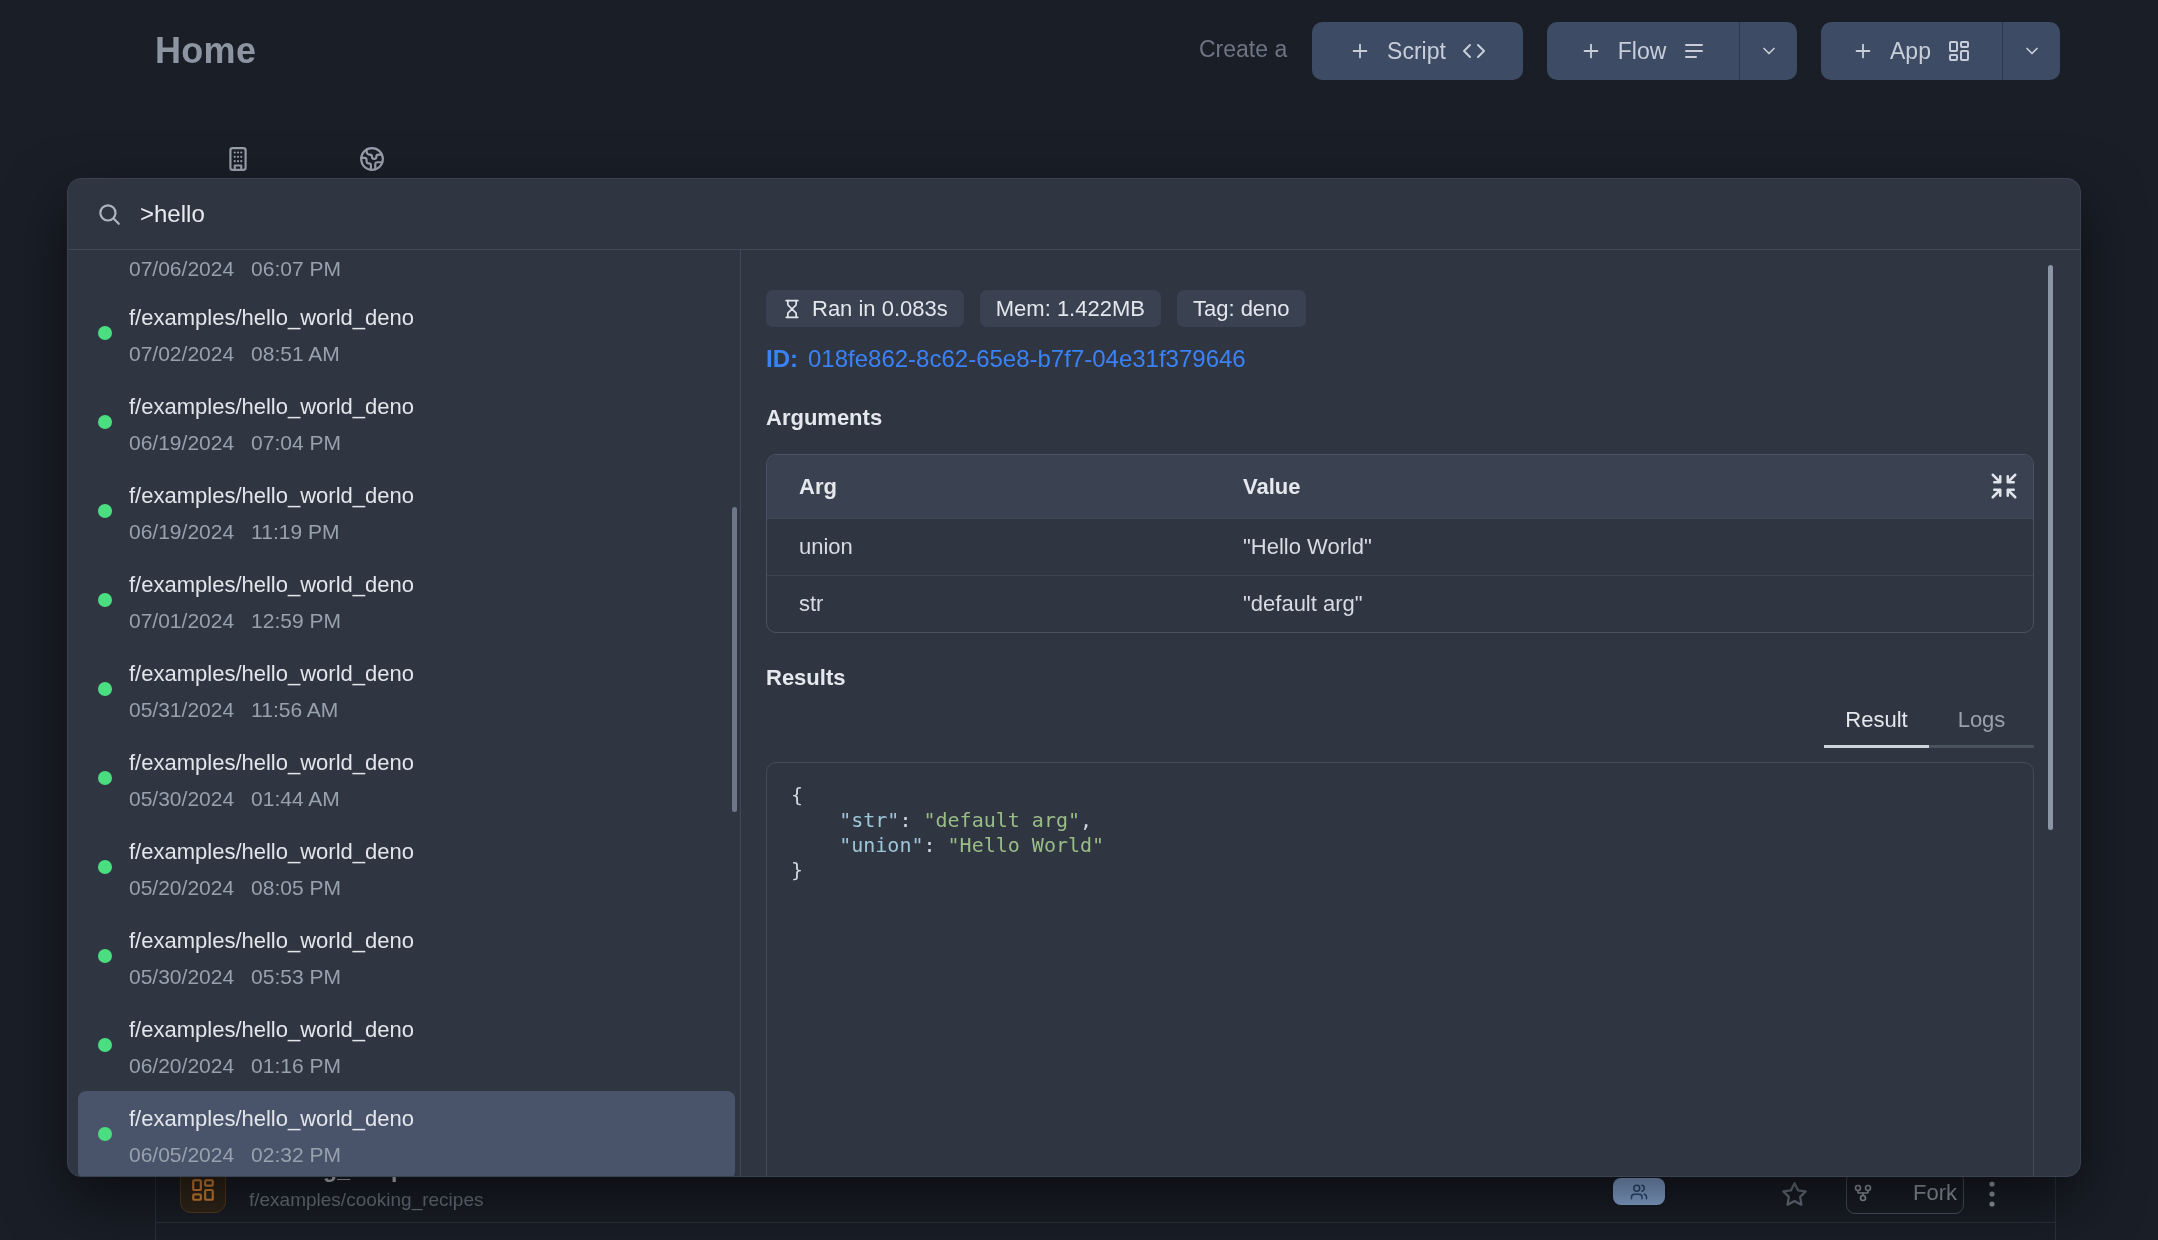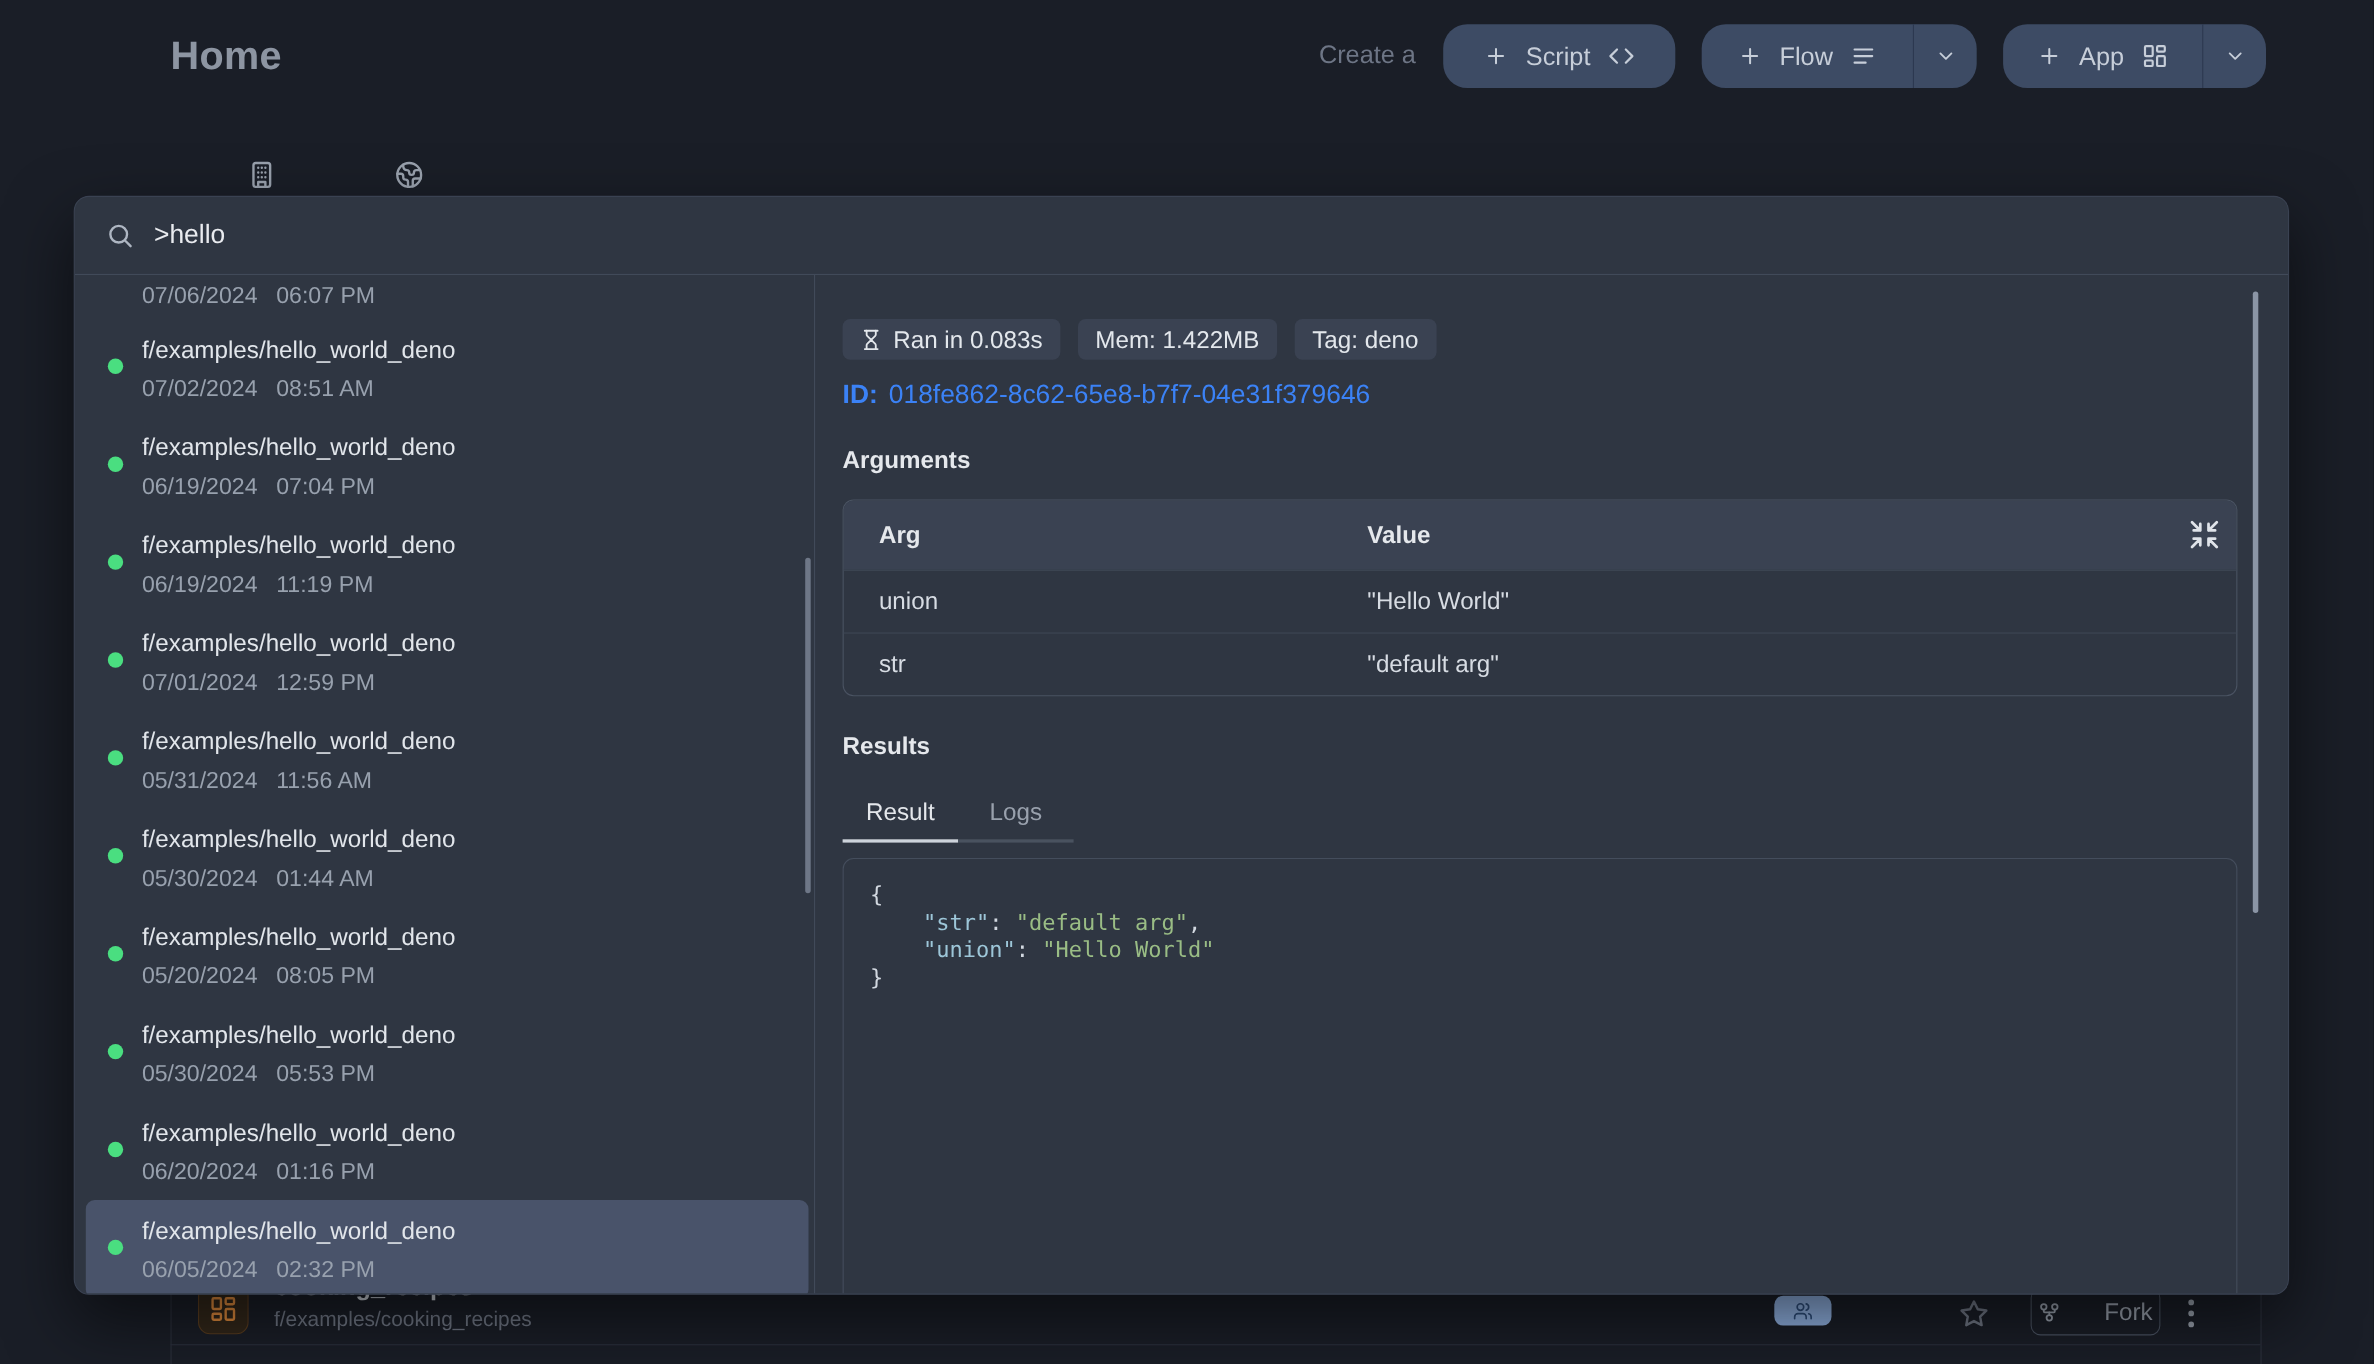"Script" .btn,.btn-group { border-radius: 22px -> 10px }
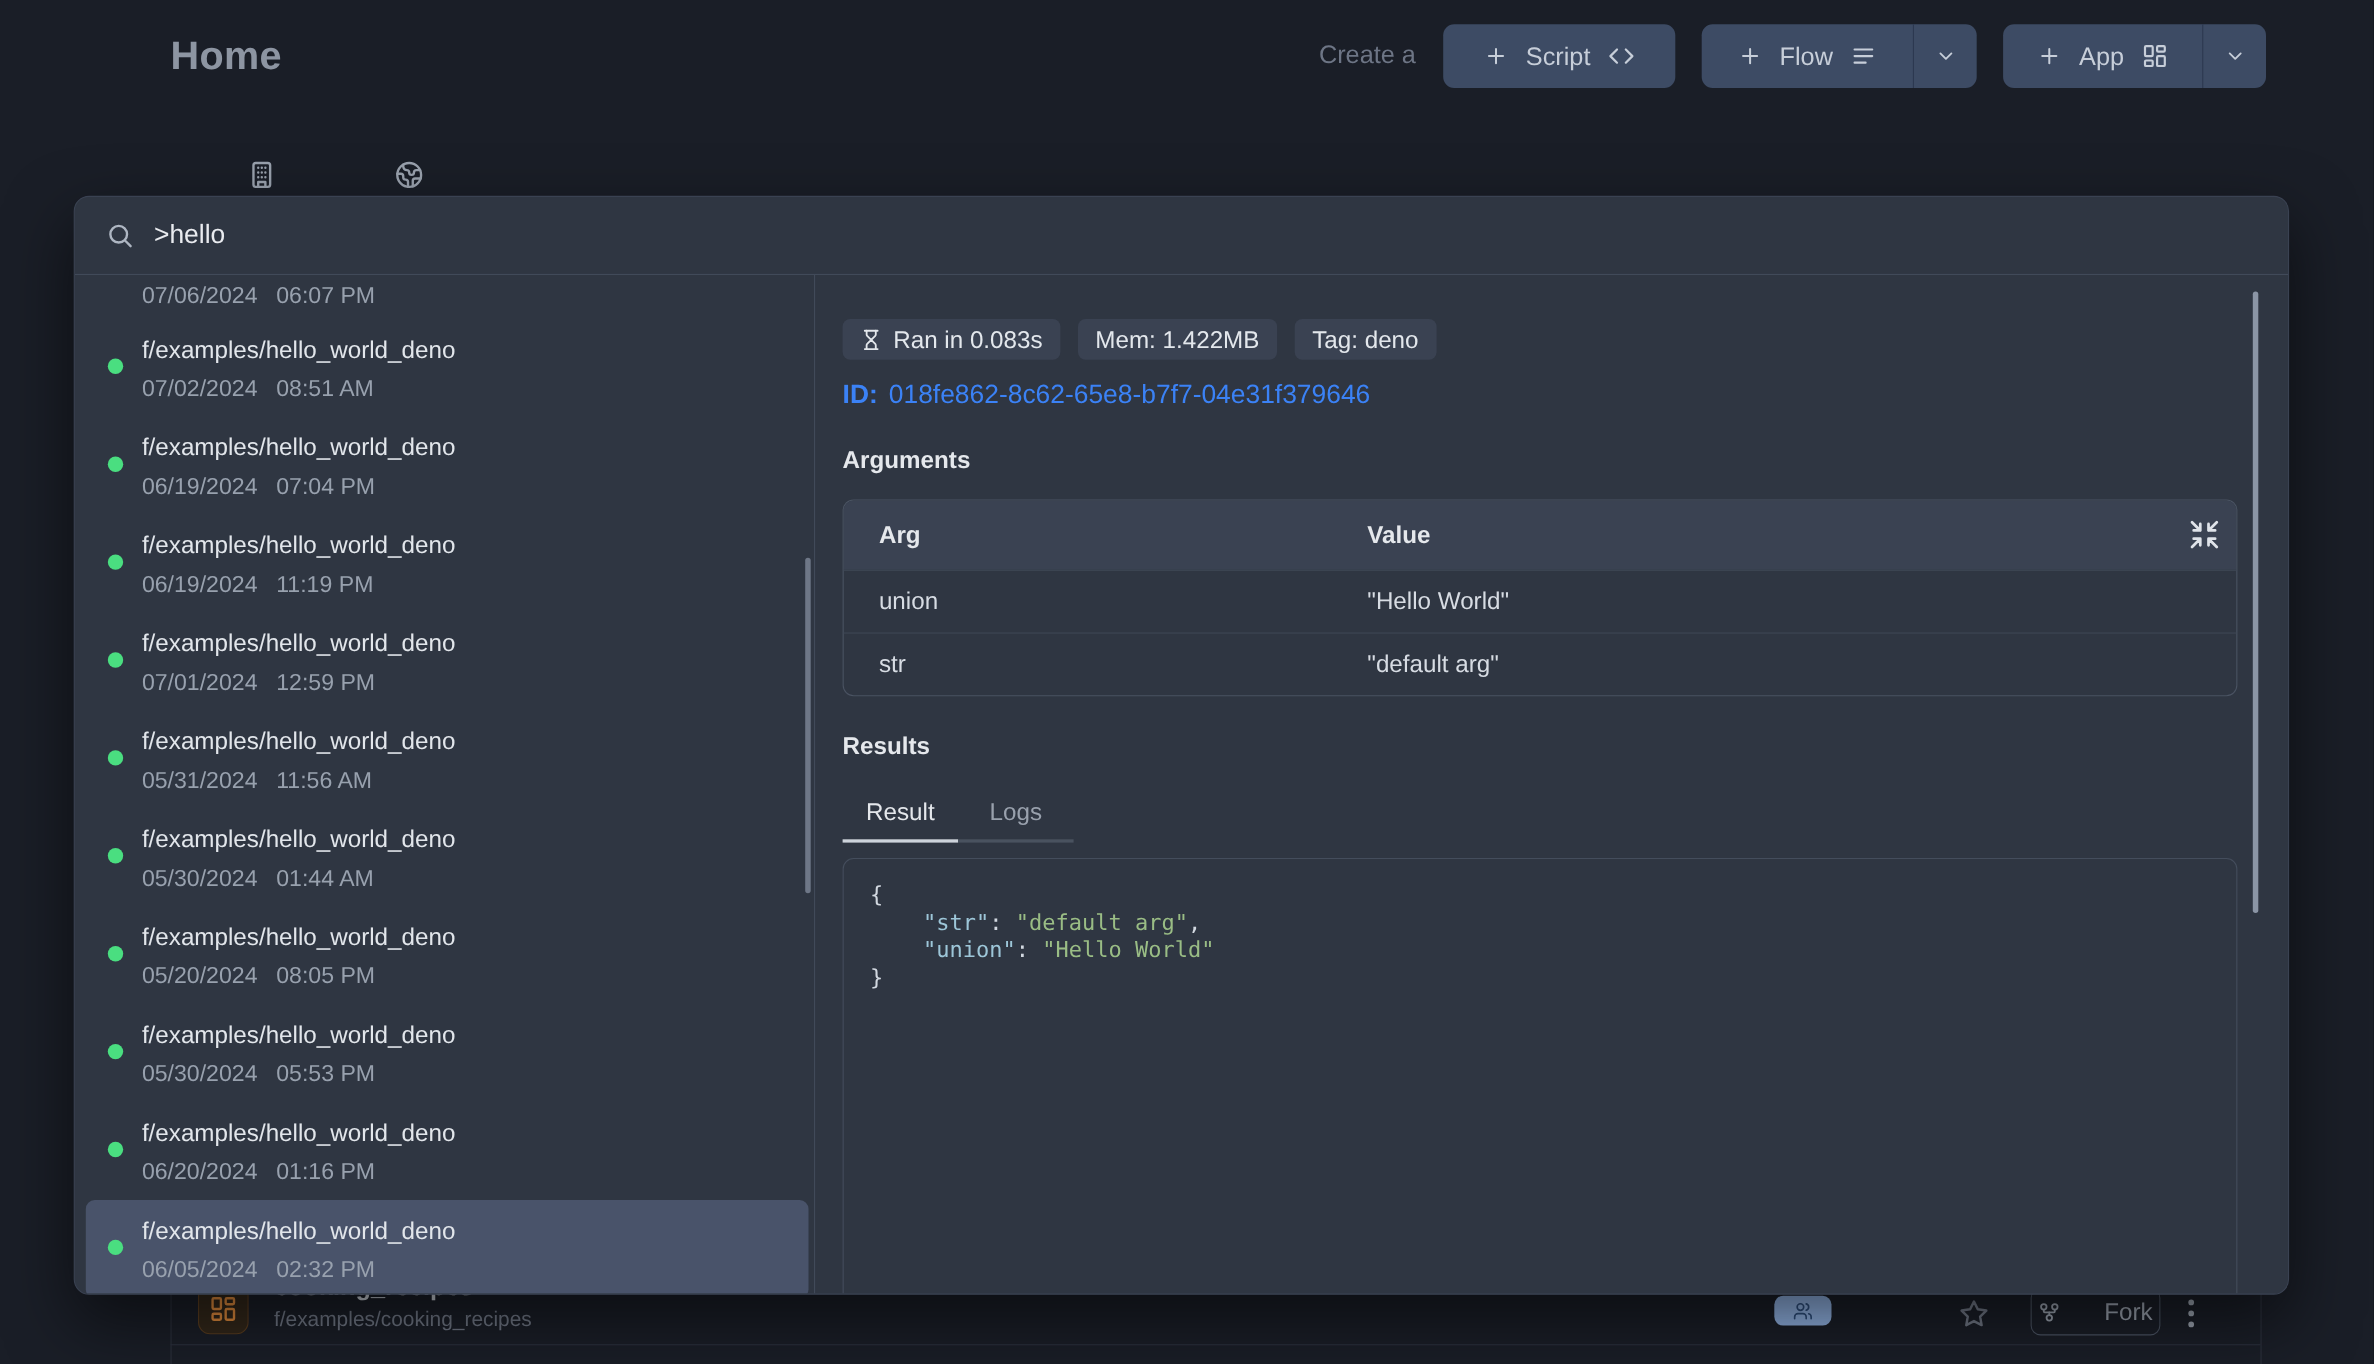"Result" .tabs { justify-content: none -> flex-end; margin-top: 34px -> 16px }
